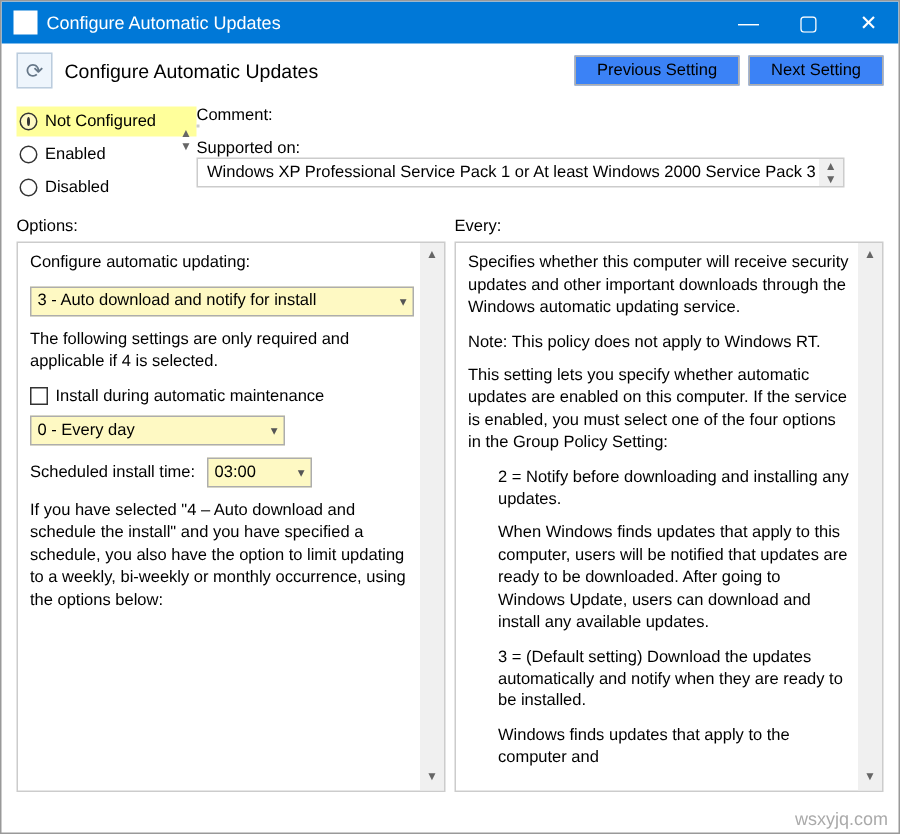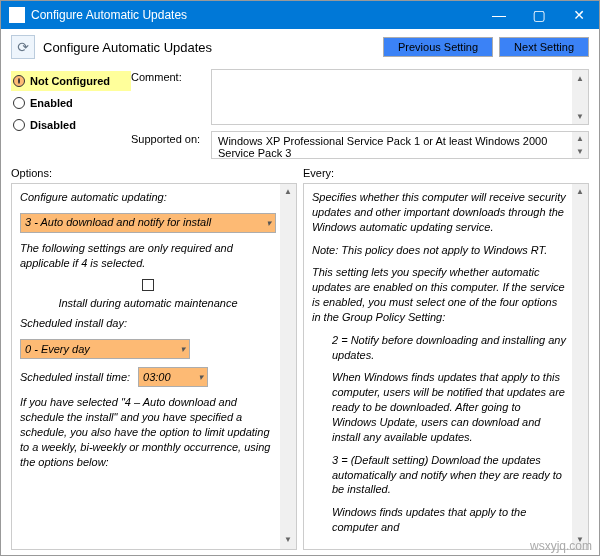"Not Configured" .radiocol { font-weight: bold -> none }
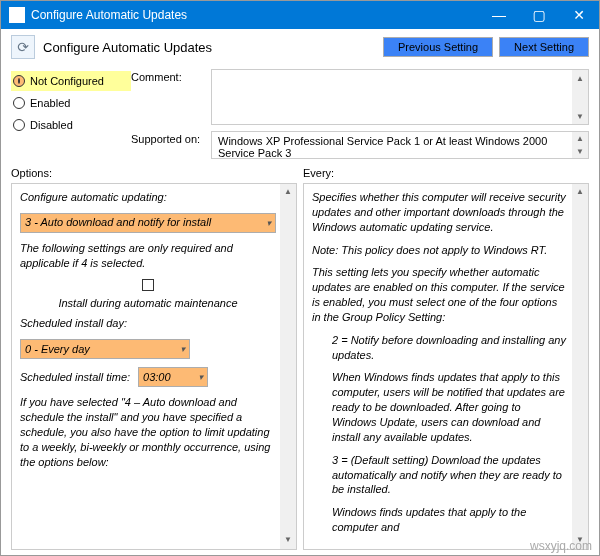"Comment:" .frow { flex-direction: none -> column }
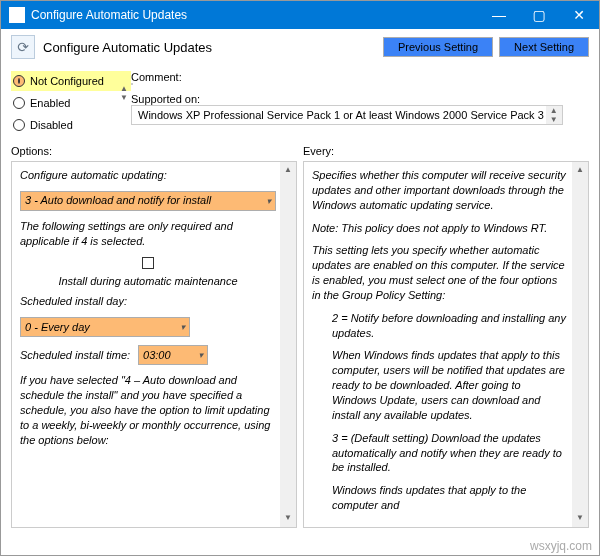"Configure automatic updating:" .panebox { font-style: italic -> none }
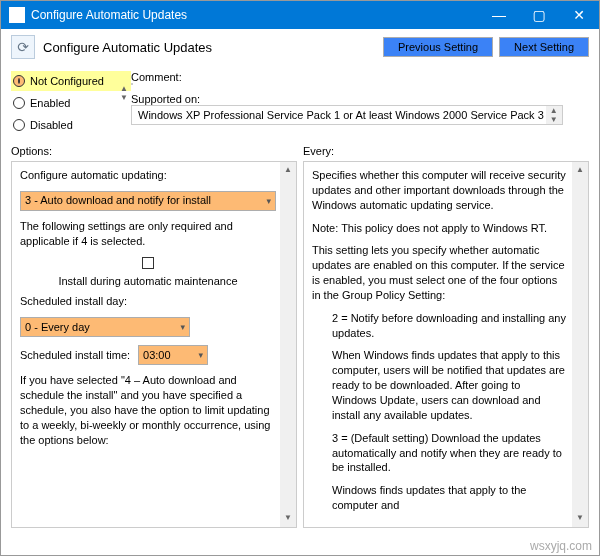"3 - Auto download and" .sel { background: #fdba74 -> #fef9c3 }
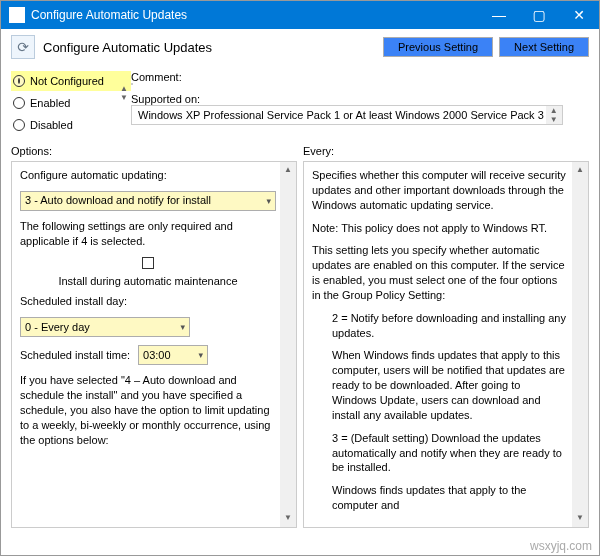"Install during automatic maintenance" .chk { flex-direction: column -> none }
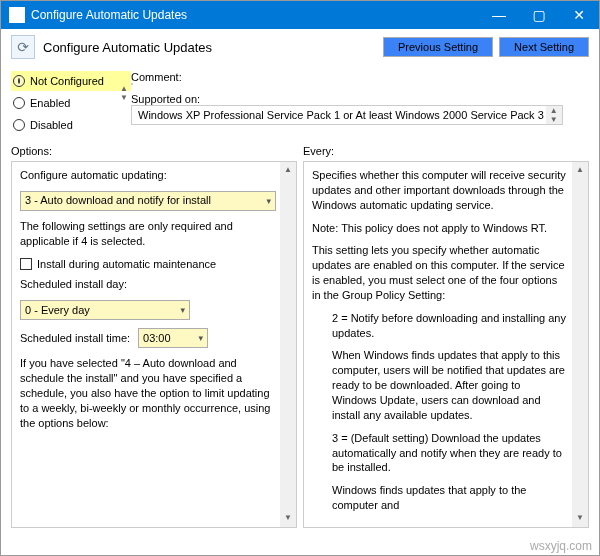"Scheduled install day:" p { html: <p>Scheduled install day:</p> -> none }
